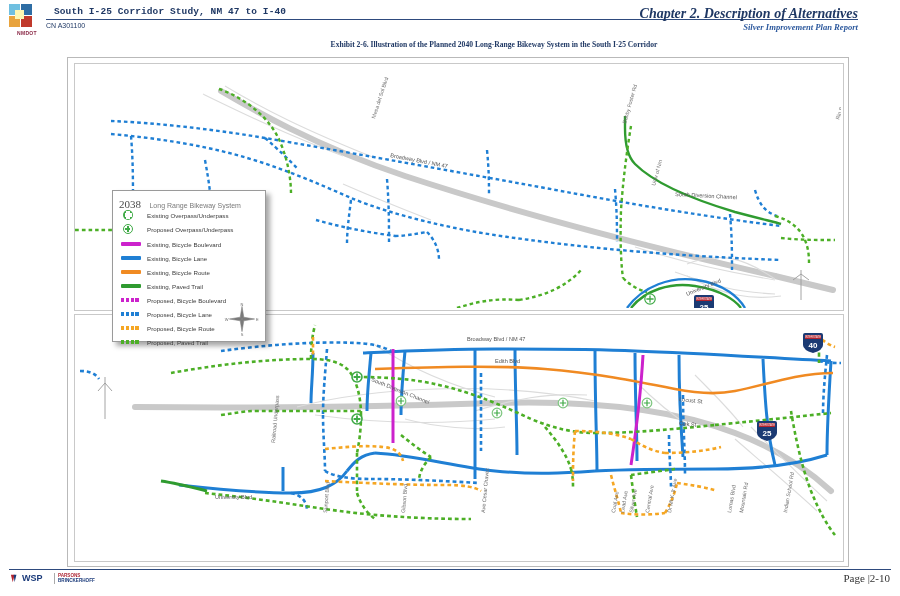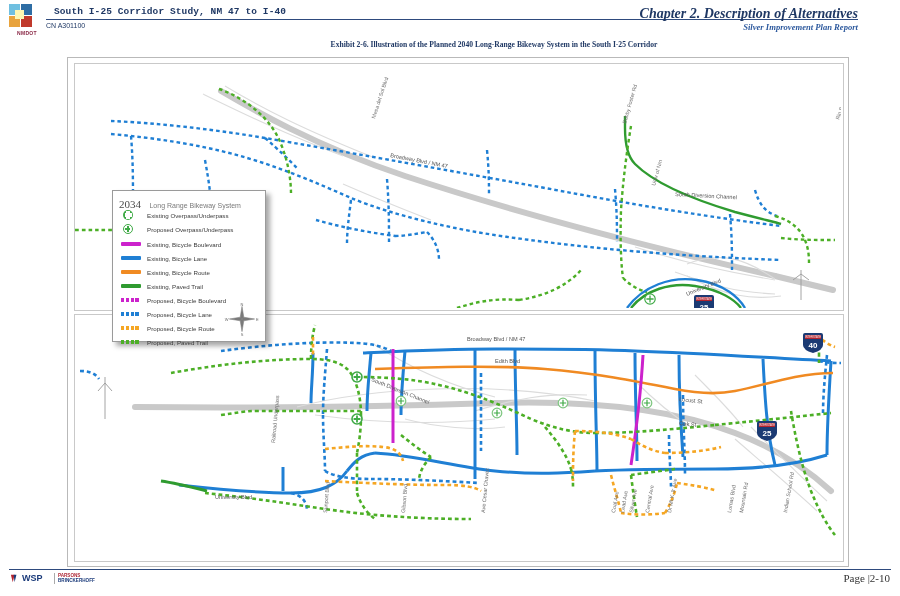"2034" span { text: 2034 -> 2038 }
